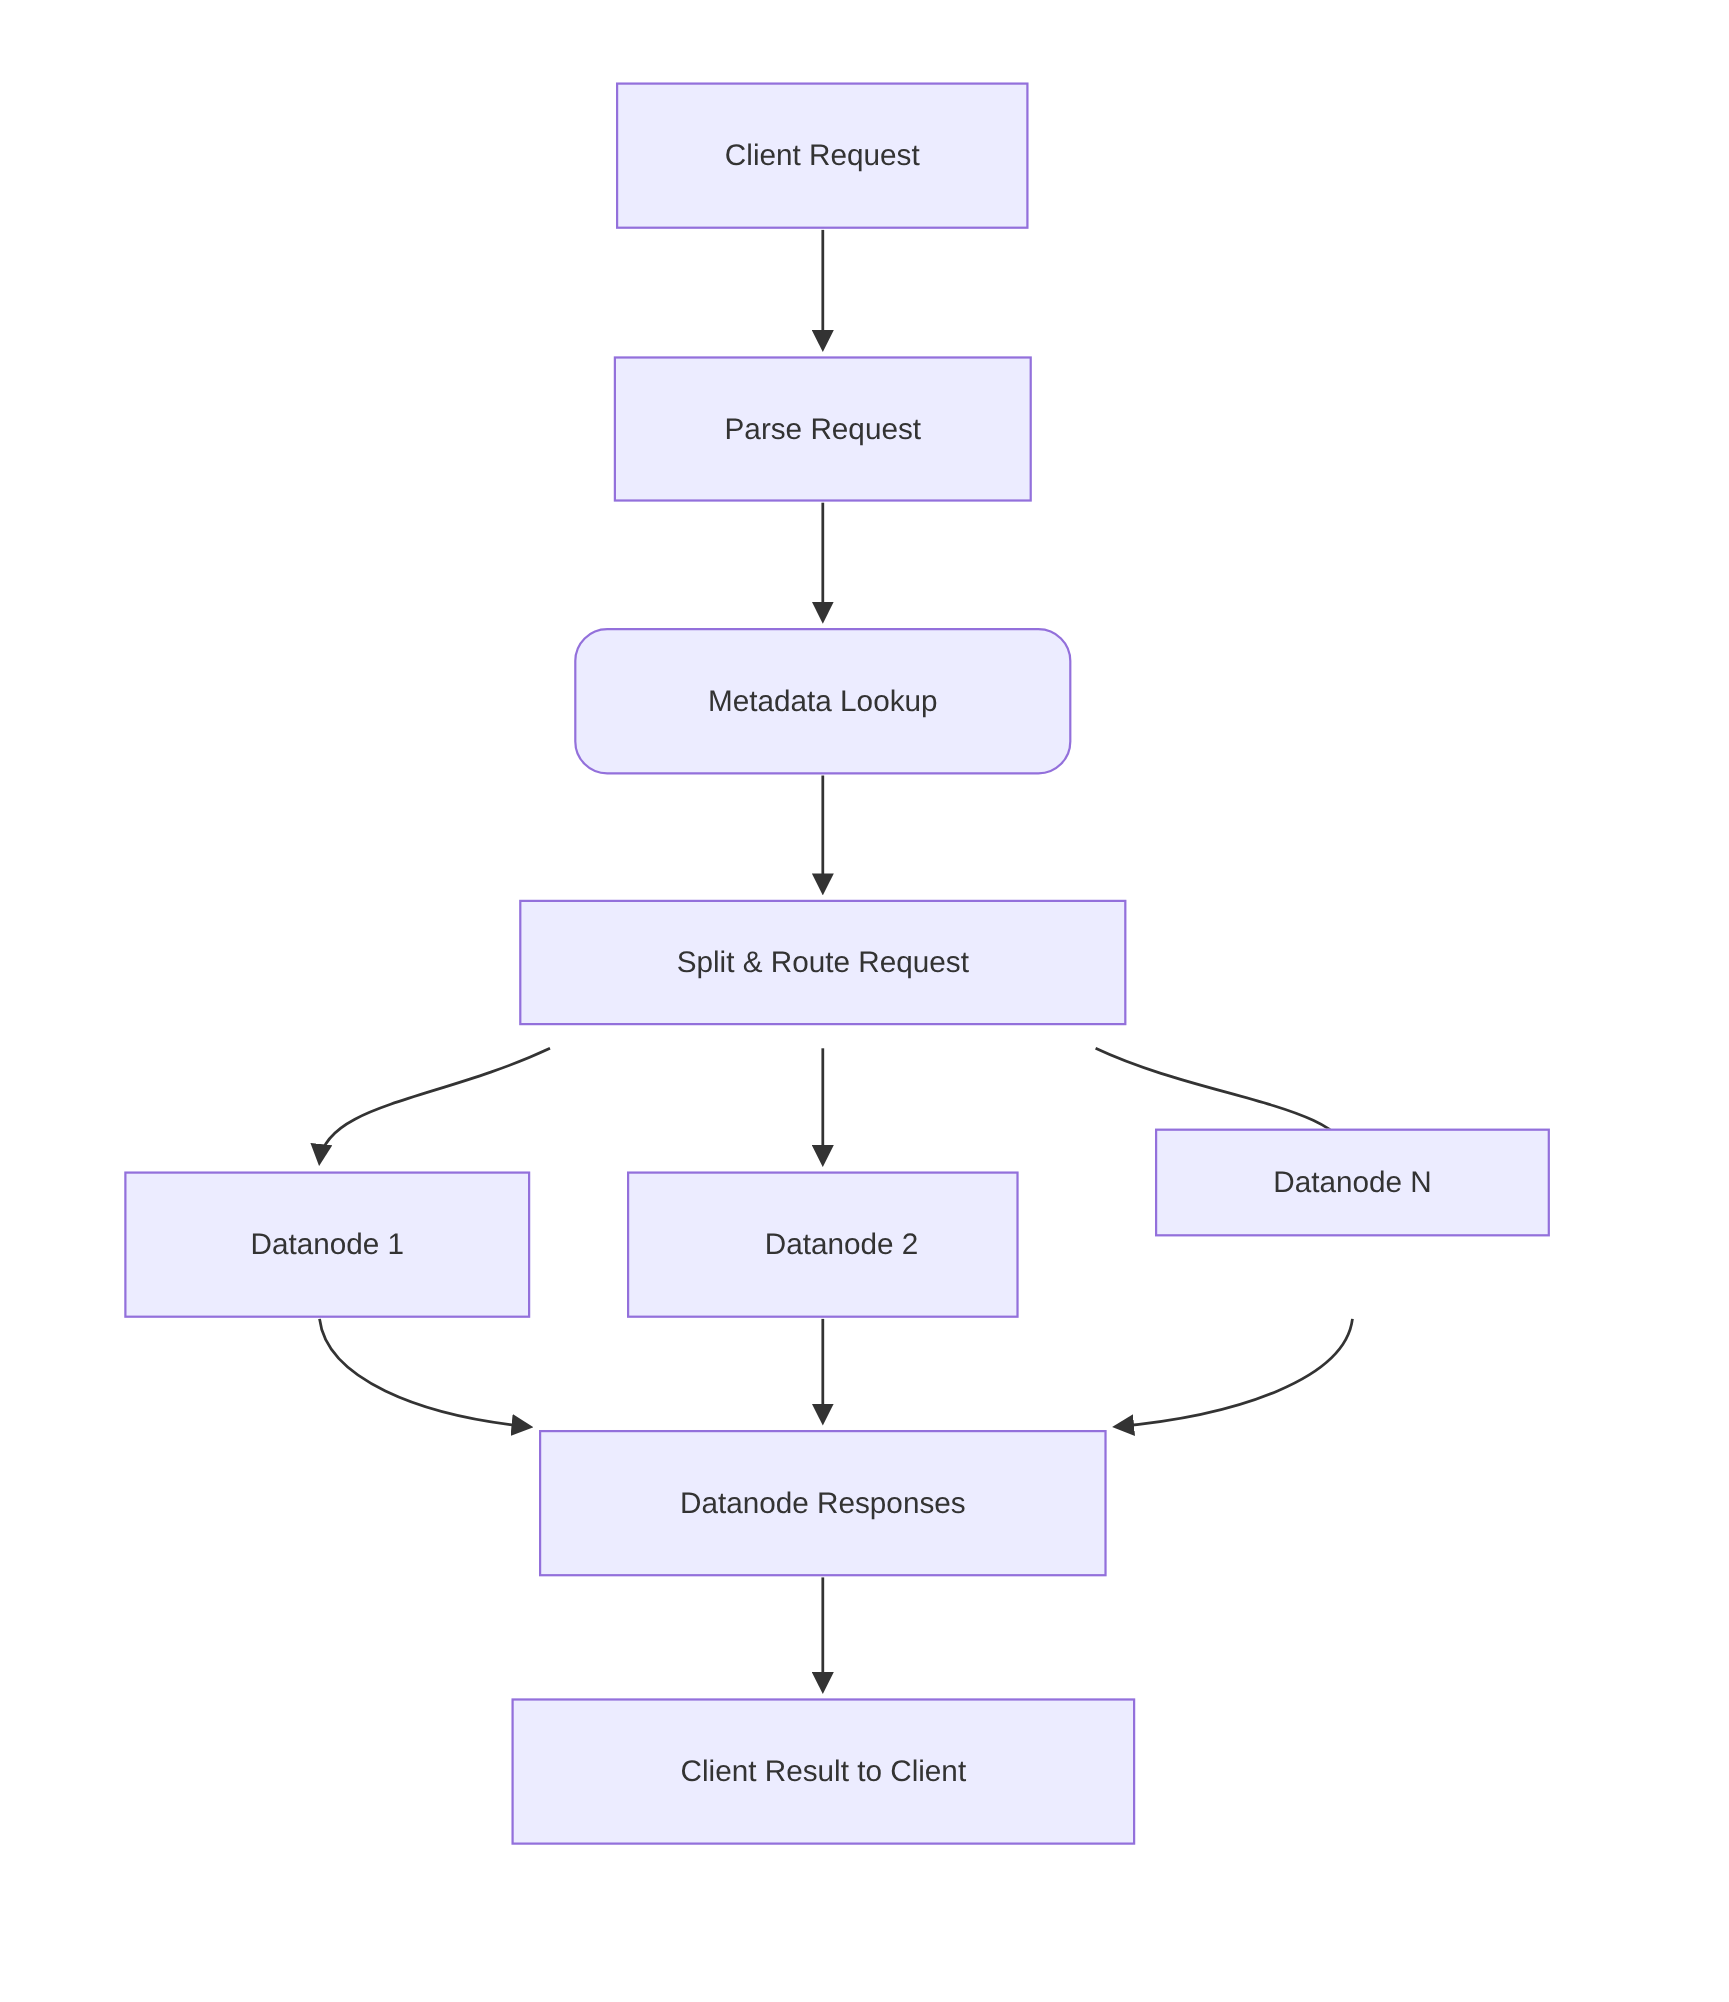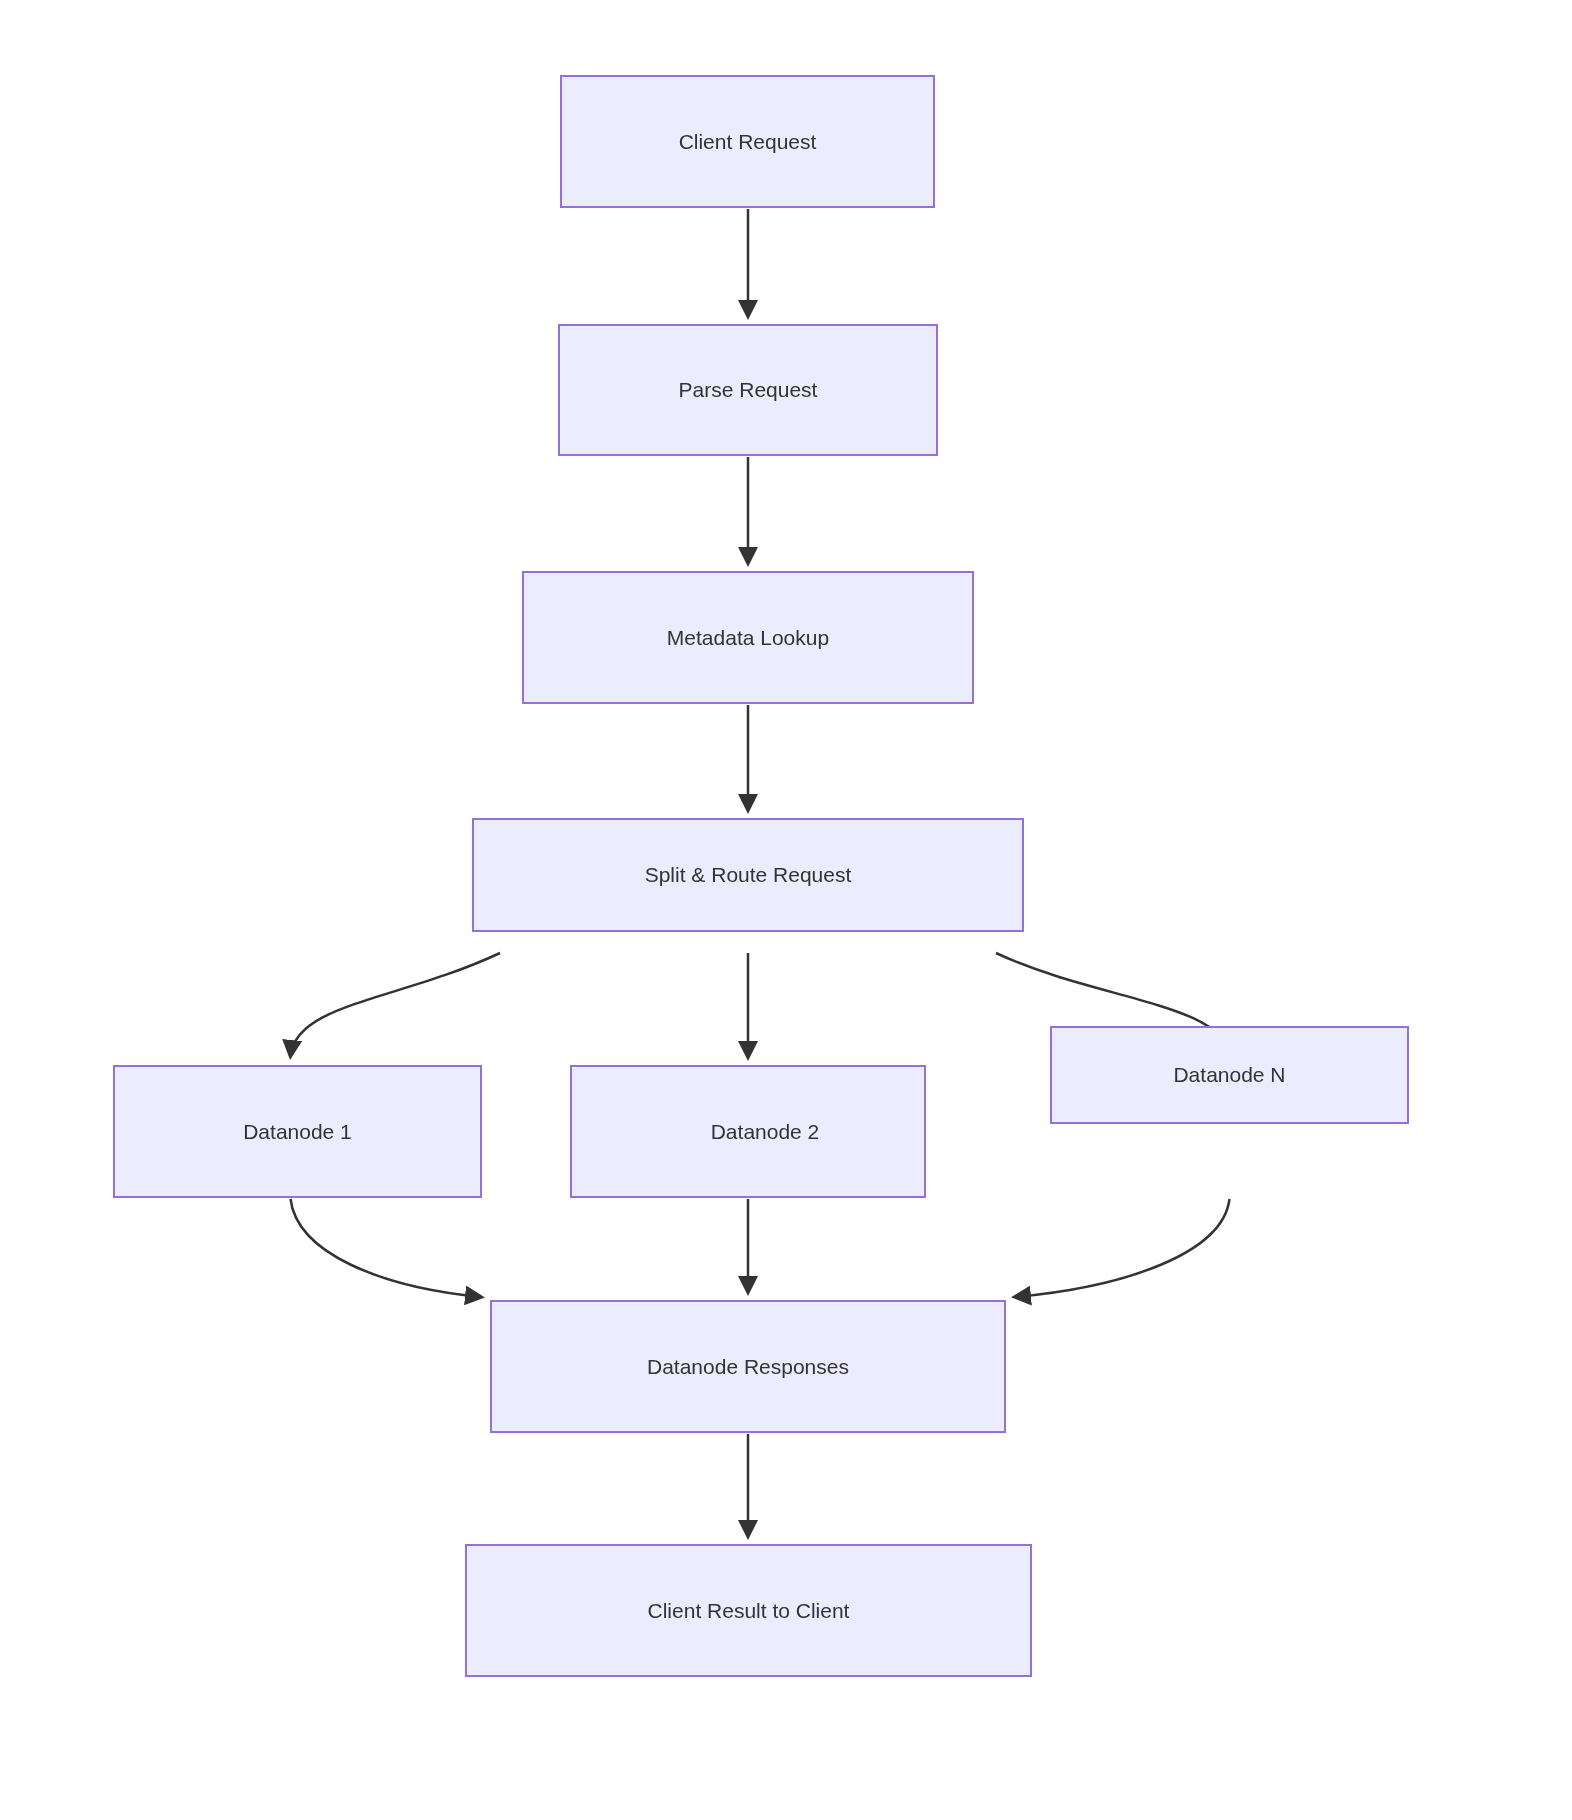"Client Request" .node { font-size: 21px -> 27px }
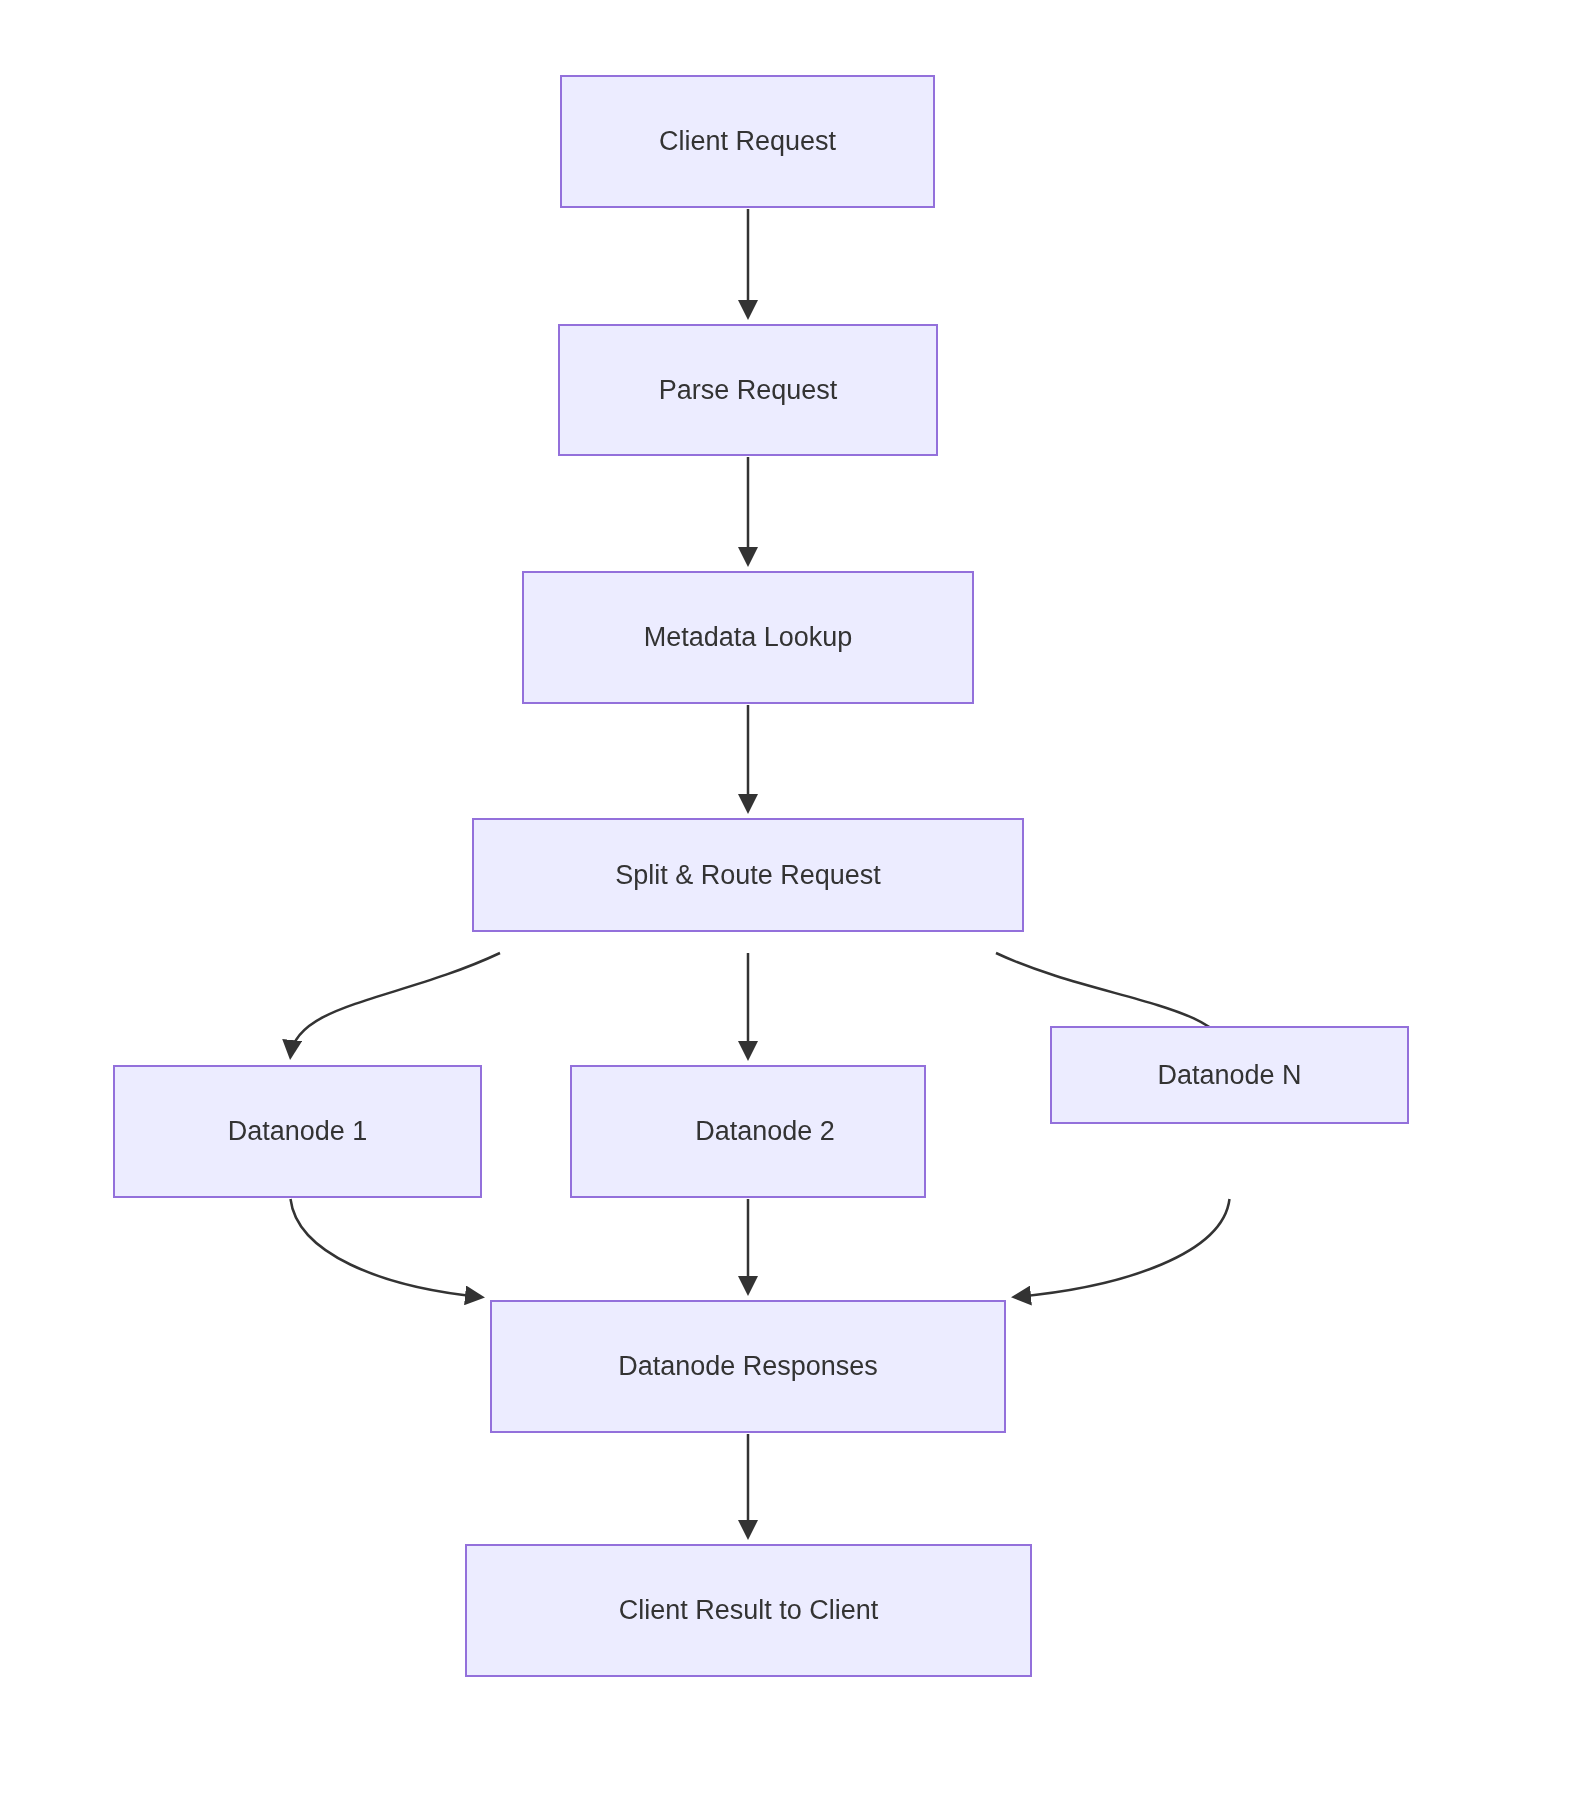"Metadata Lookup" #n-metadata { border-radius: none -> 30px }
